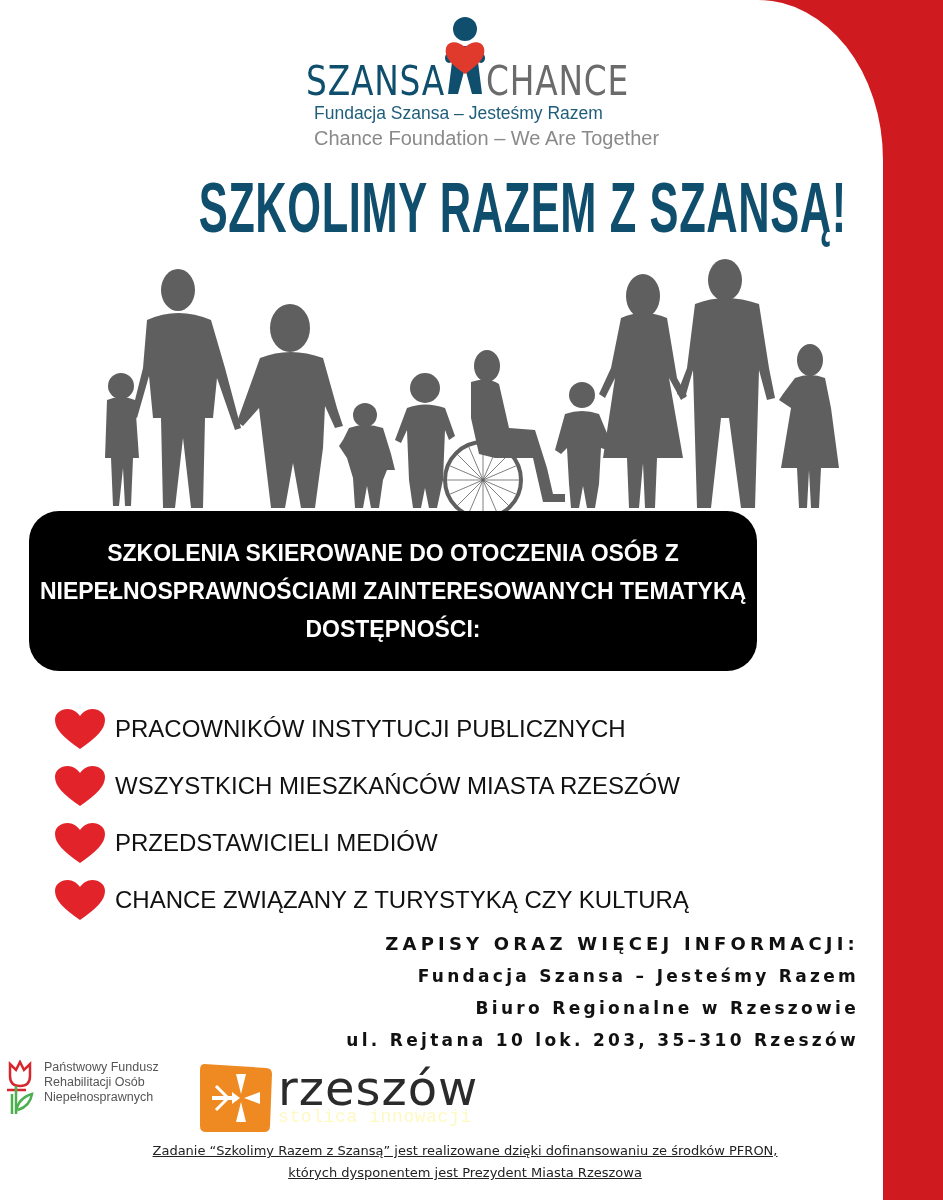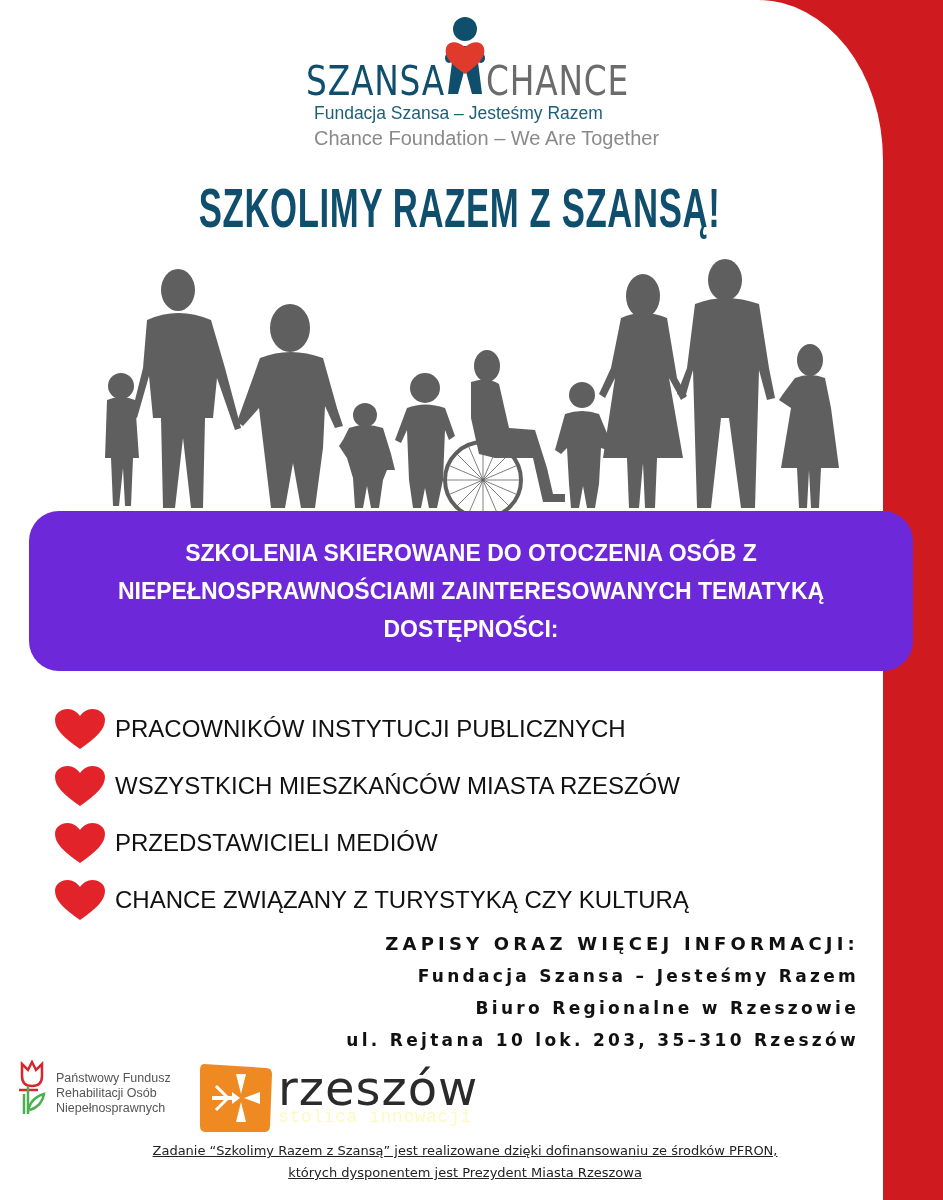"SZKOLIMY RAZEM Z SZANSĄ!" .headline { font-size: 56px -> 70px }
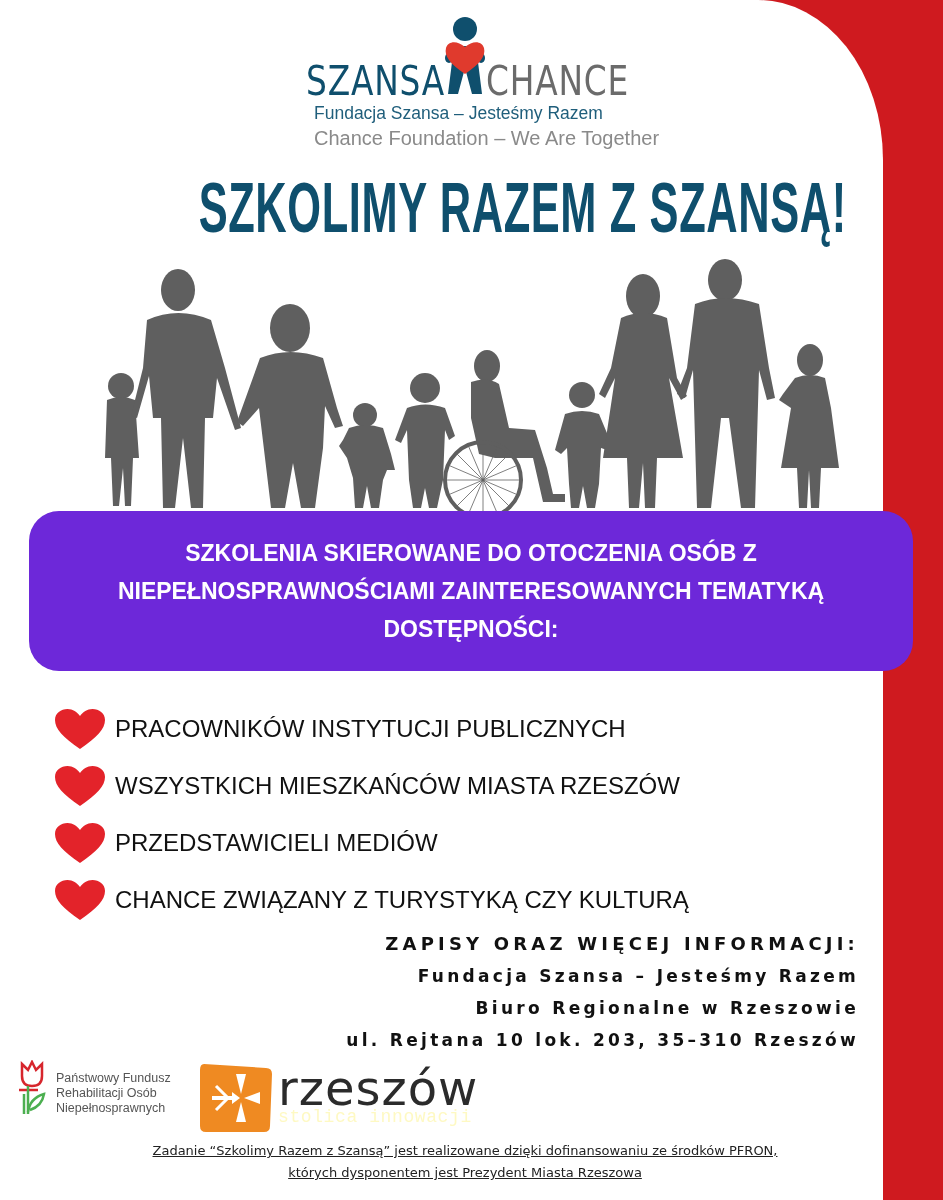"SZKOLENIA SKIEROWANE DO OTOCZENIA OSÓB" .info-box { background: #6d28d9 -> #000000; width: 884px -> 728px }
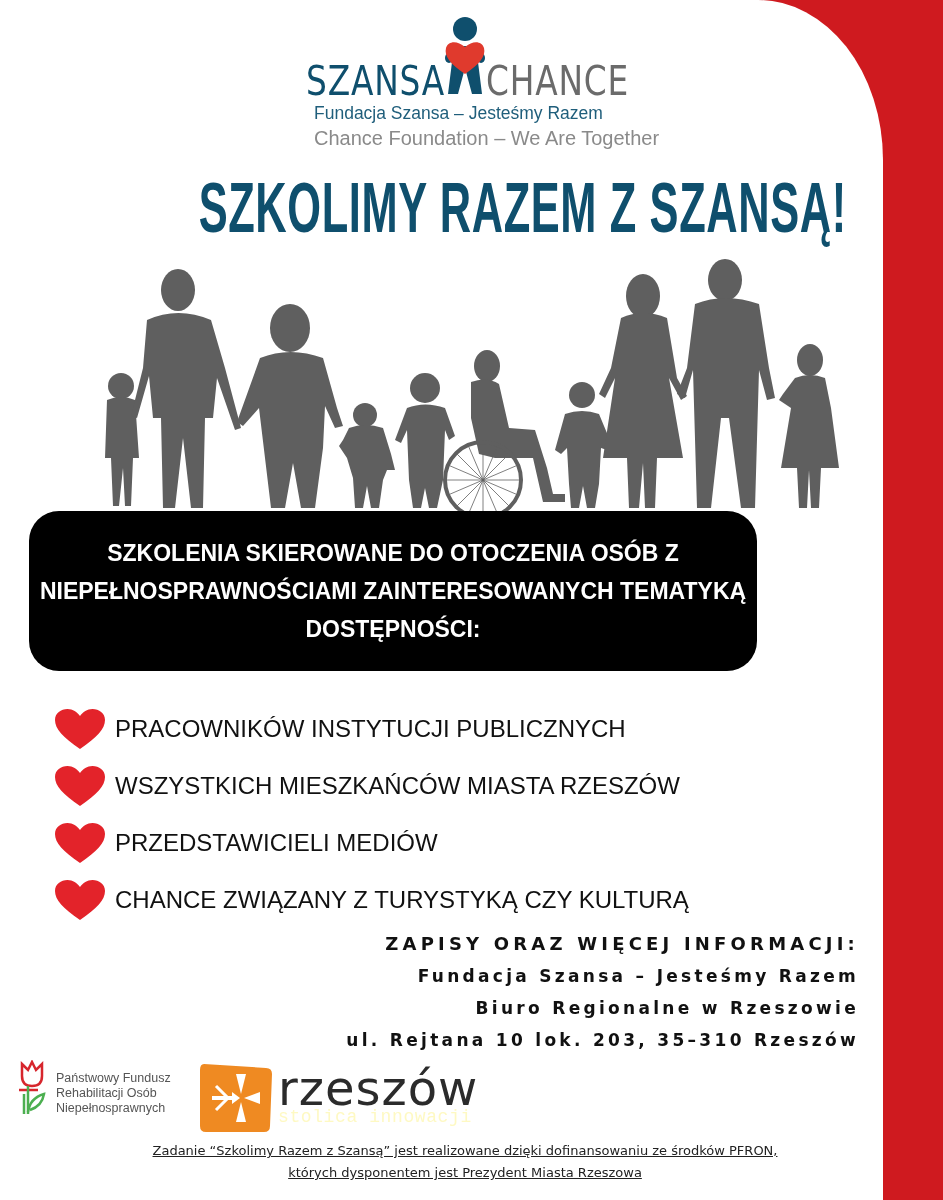"Państwowy Fundusz" .pfron { align-items: flex-end -> flex-start; left: 16px -> 4px }
